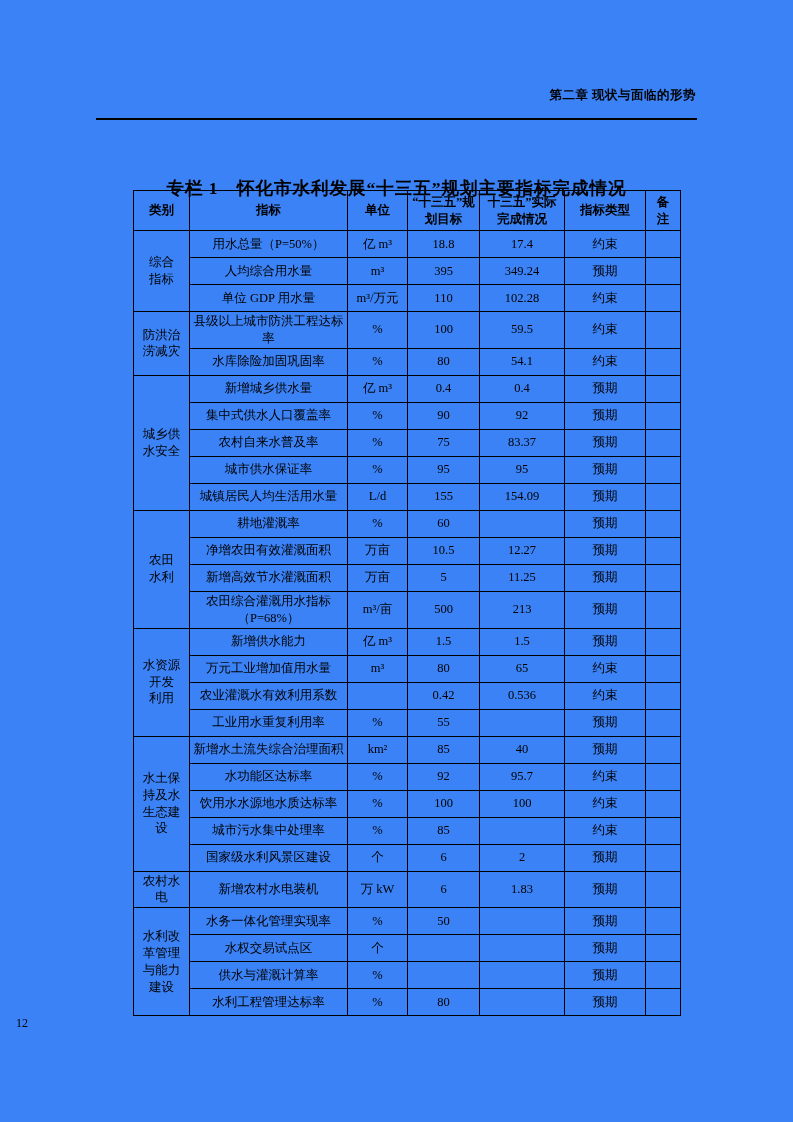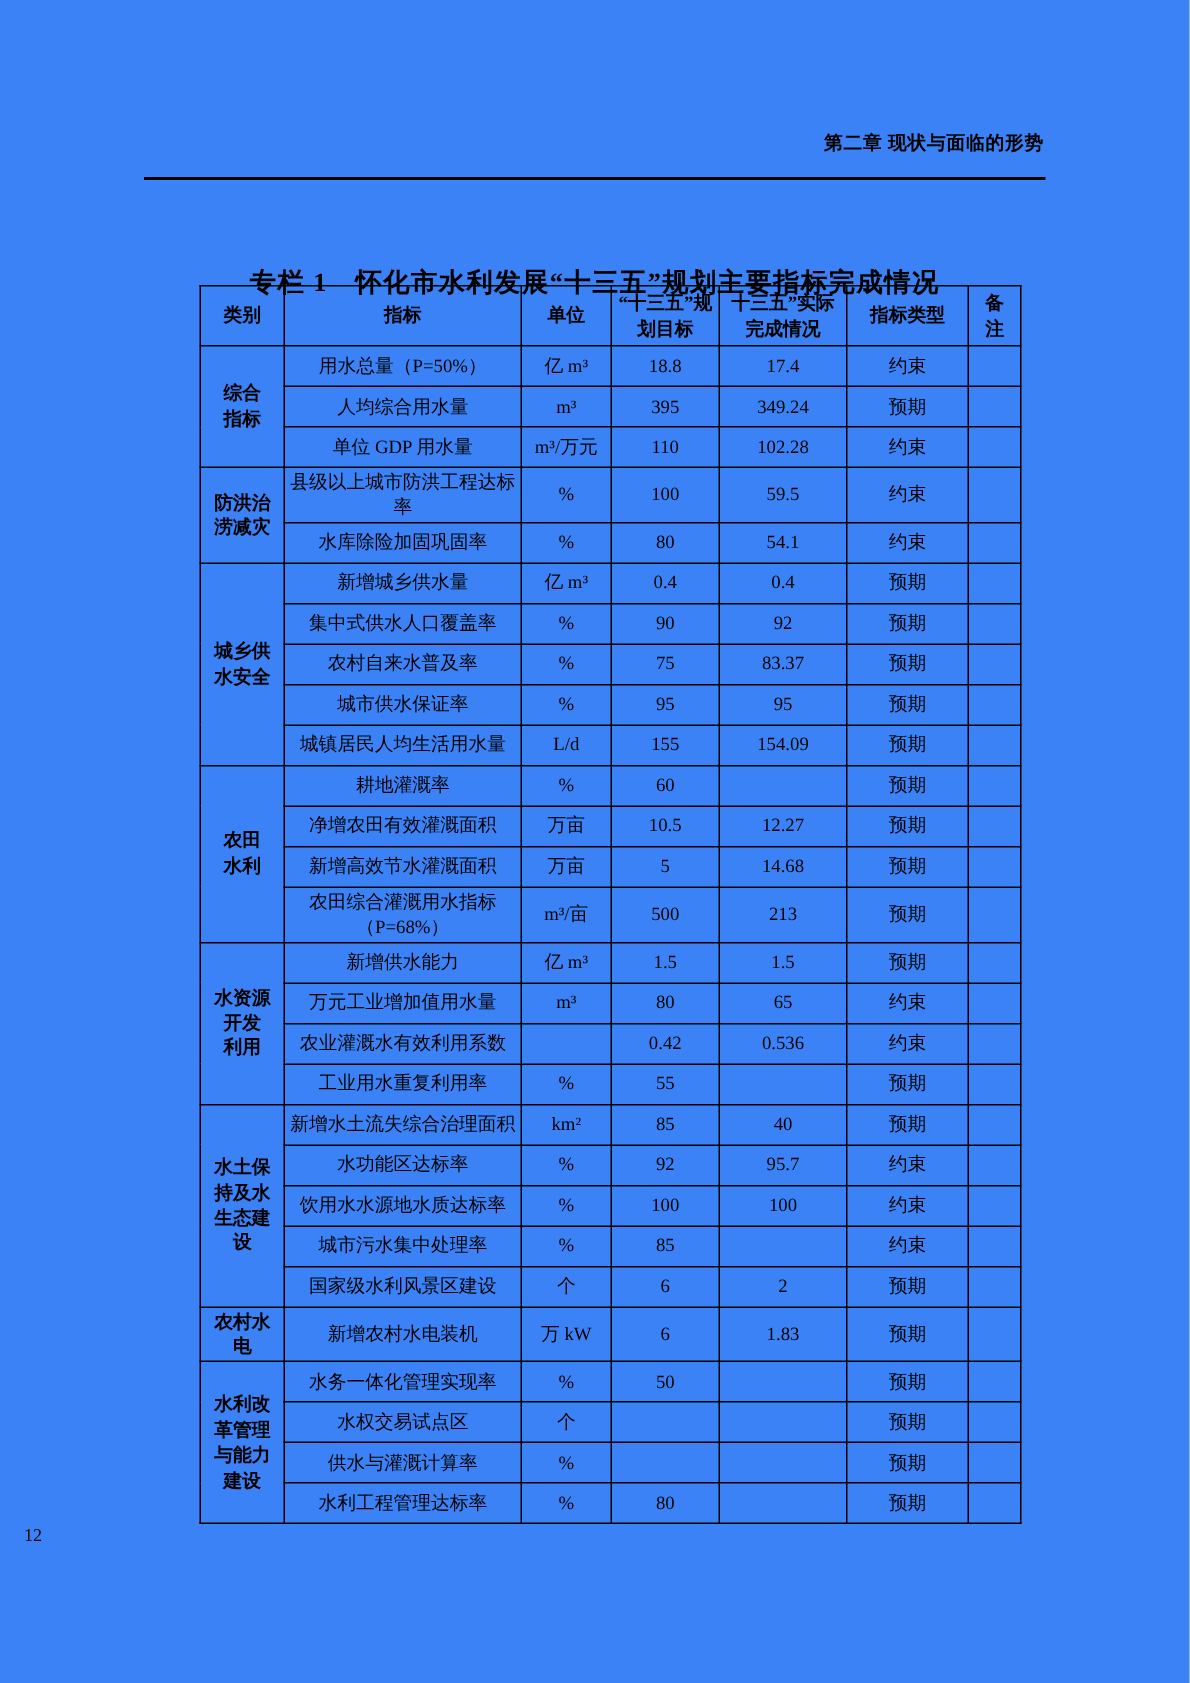"综合" td.category { font-weight: 700 -> 400 }
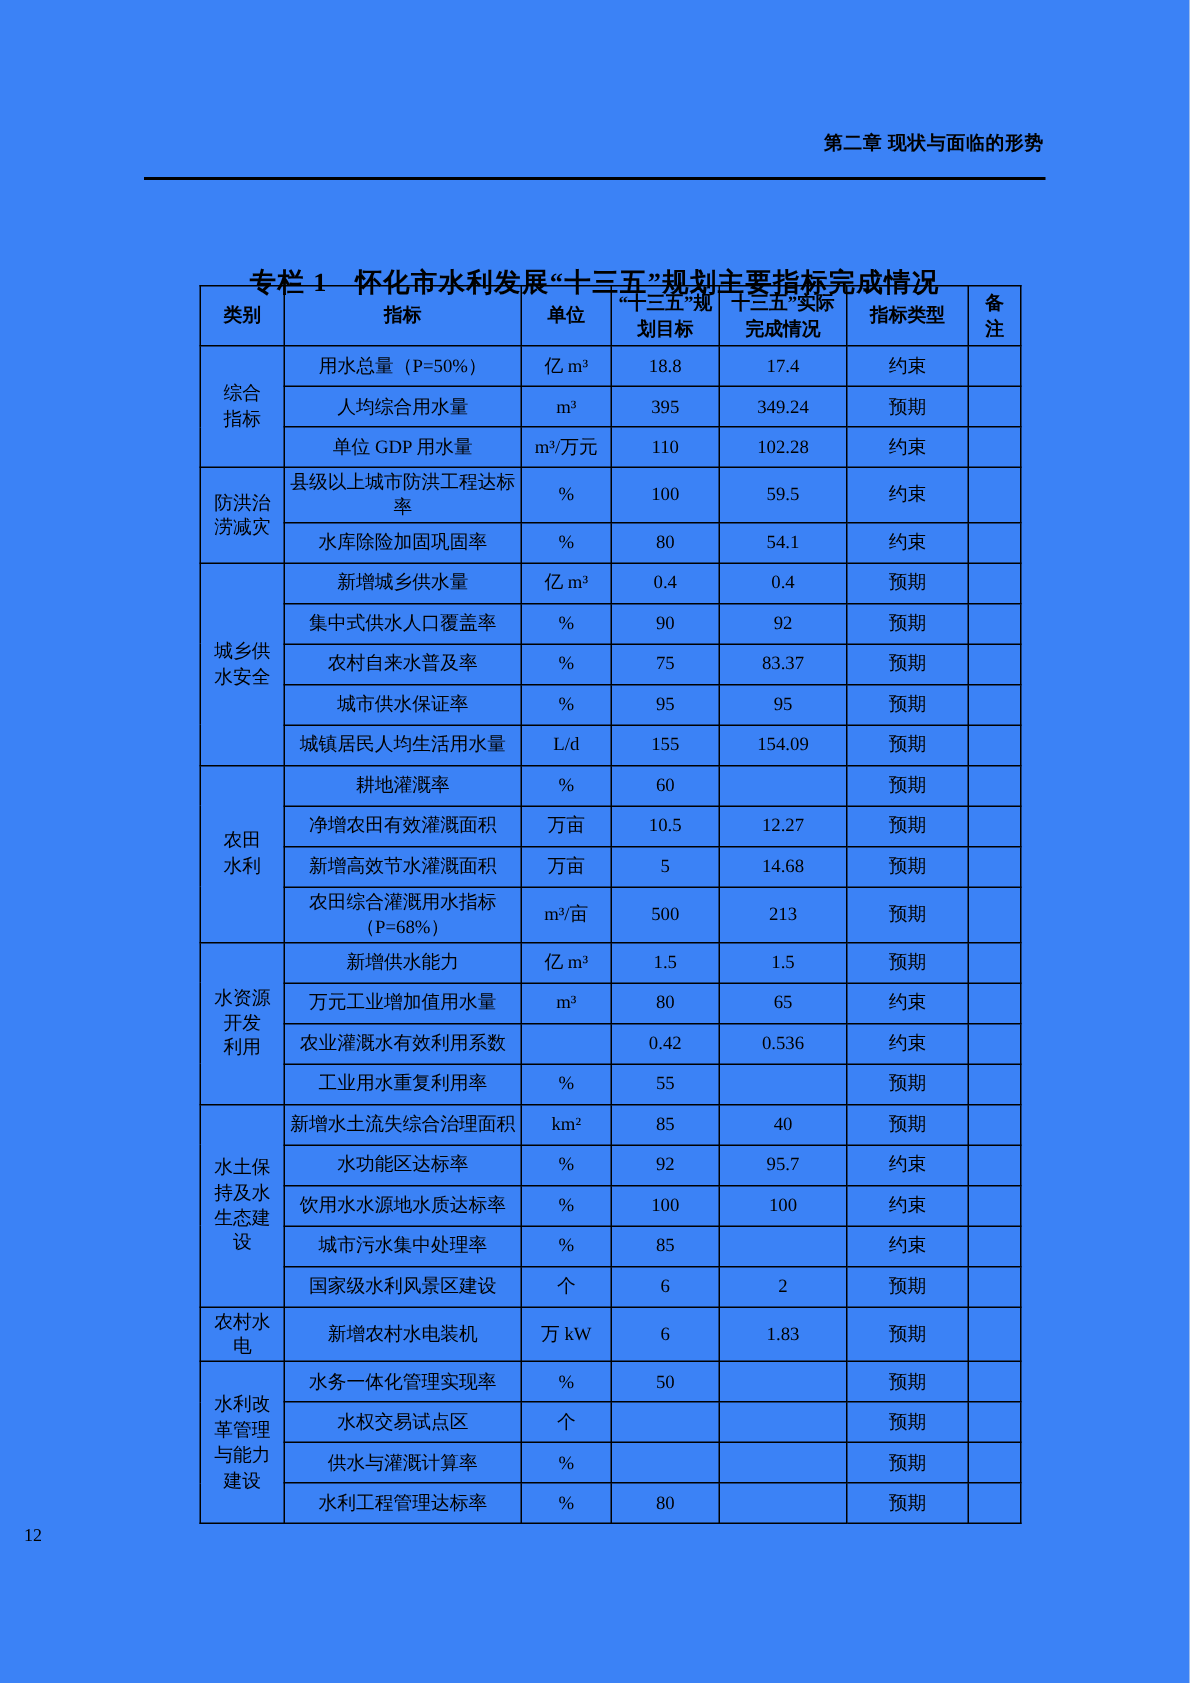"14.68" td { text: 14.68 -> 11.25 }
